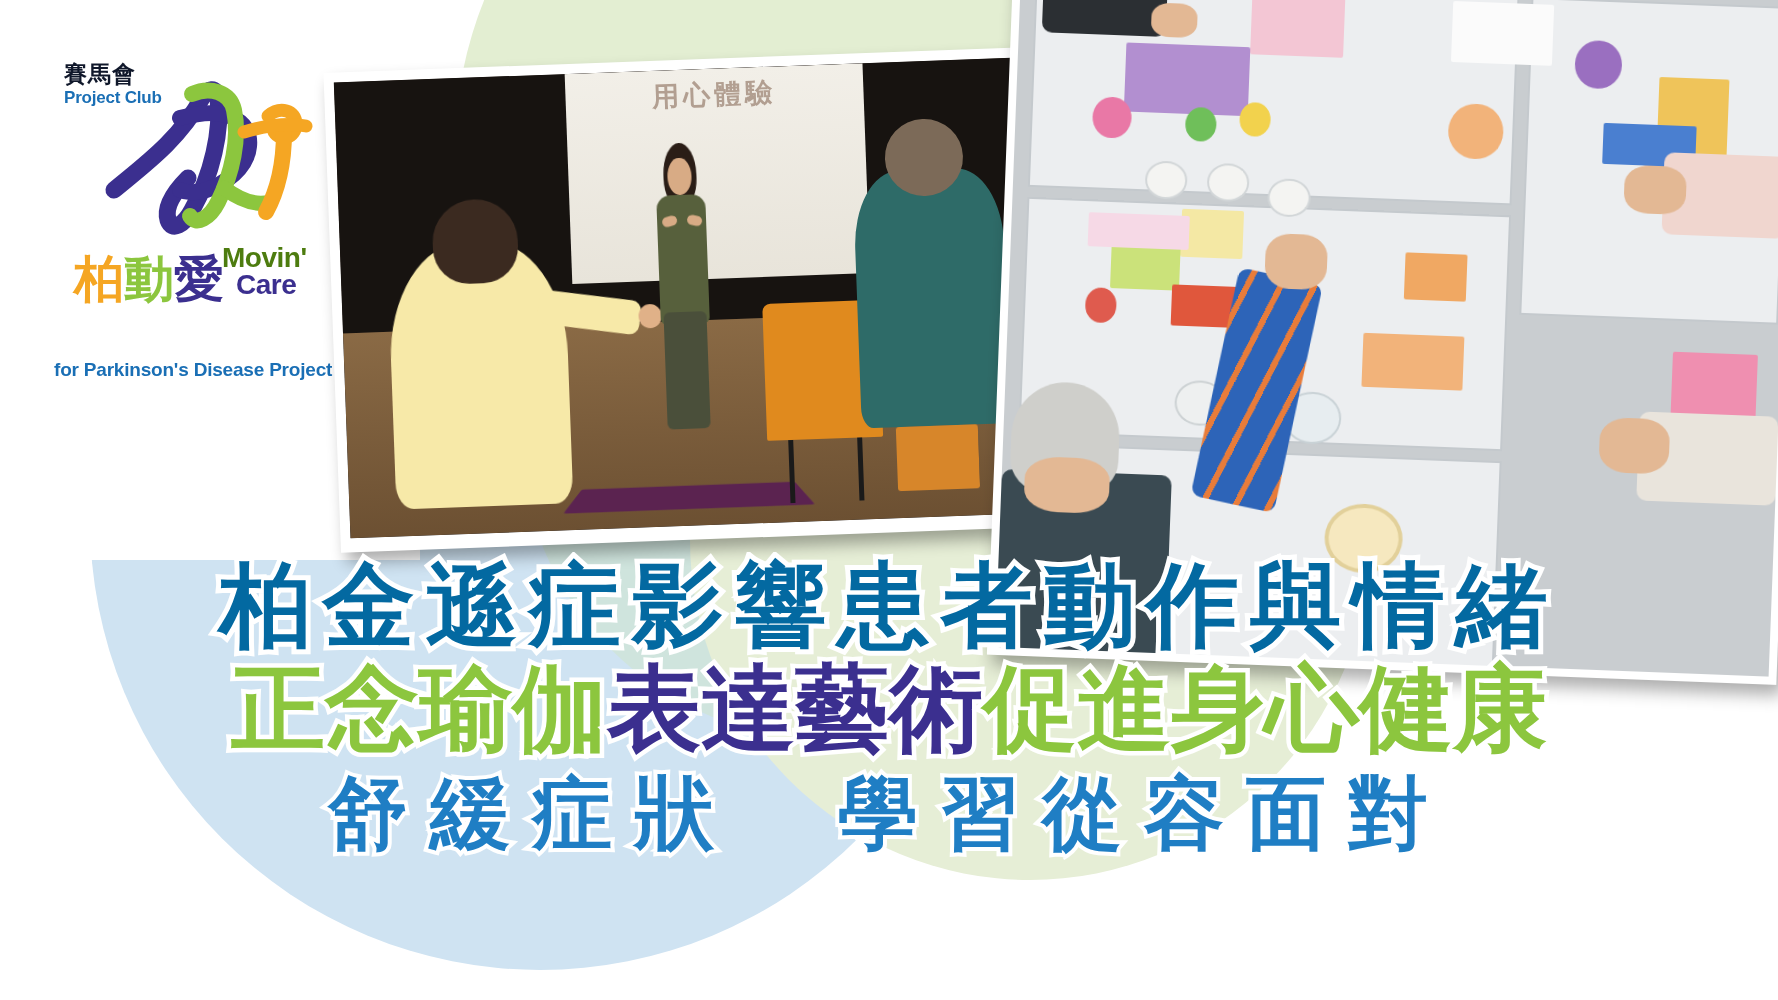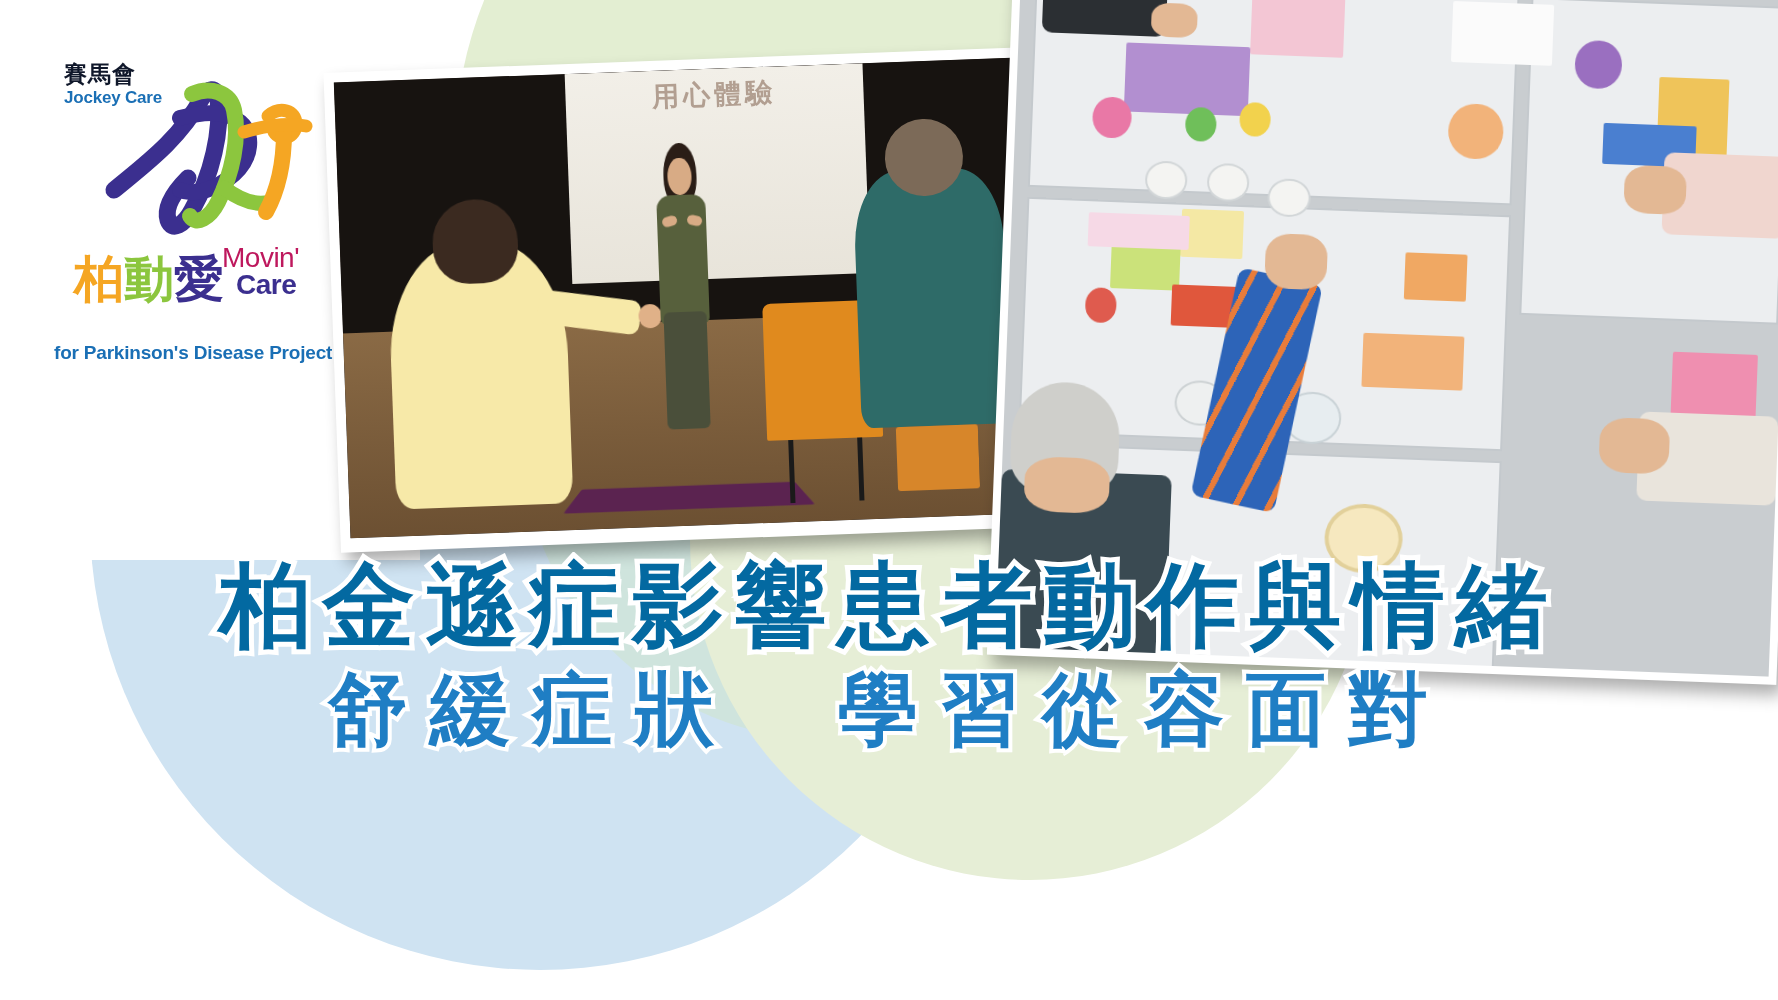"Jockey Care" div.en { text: Jockey Care -> Project Club }
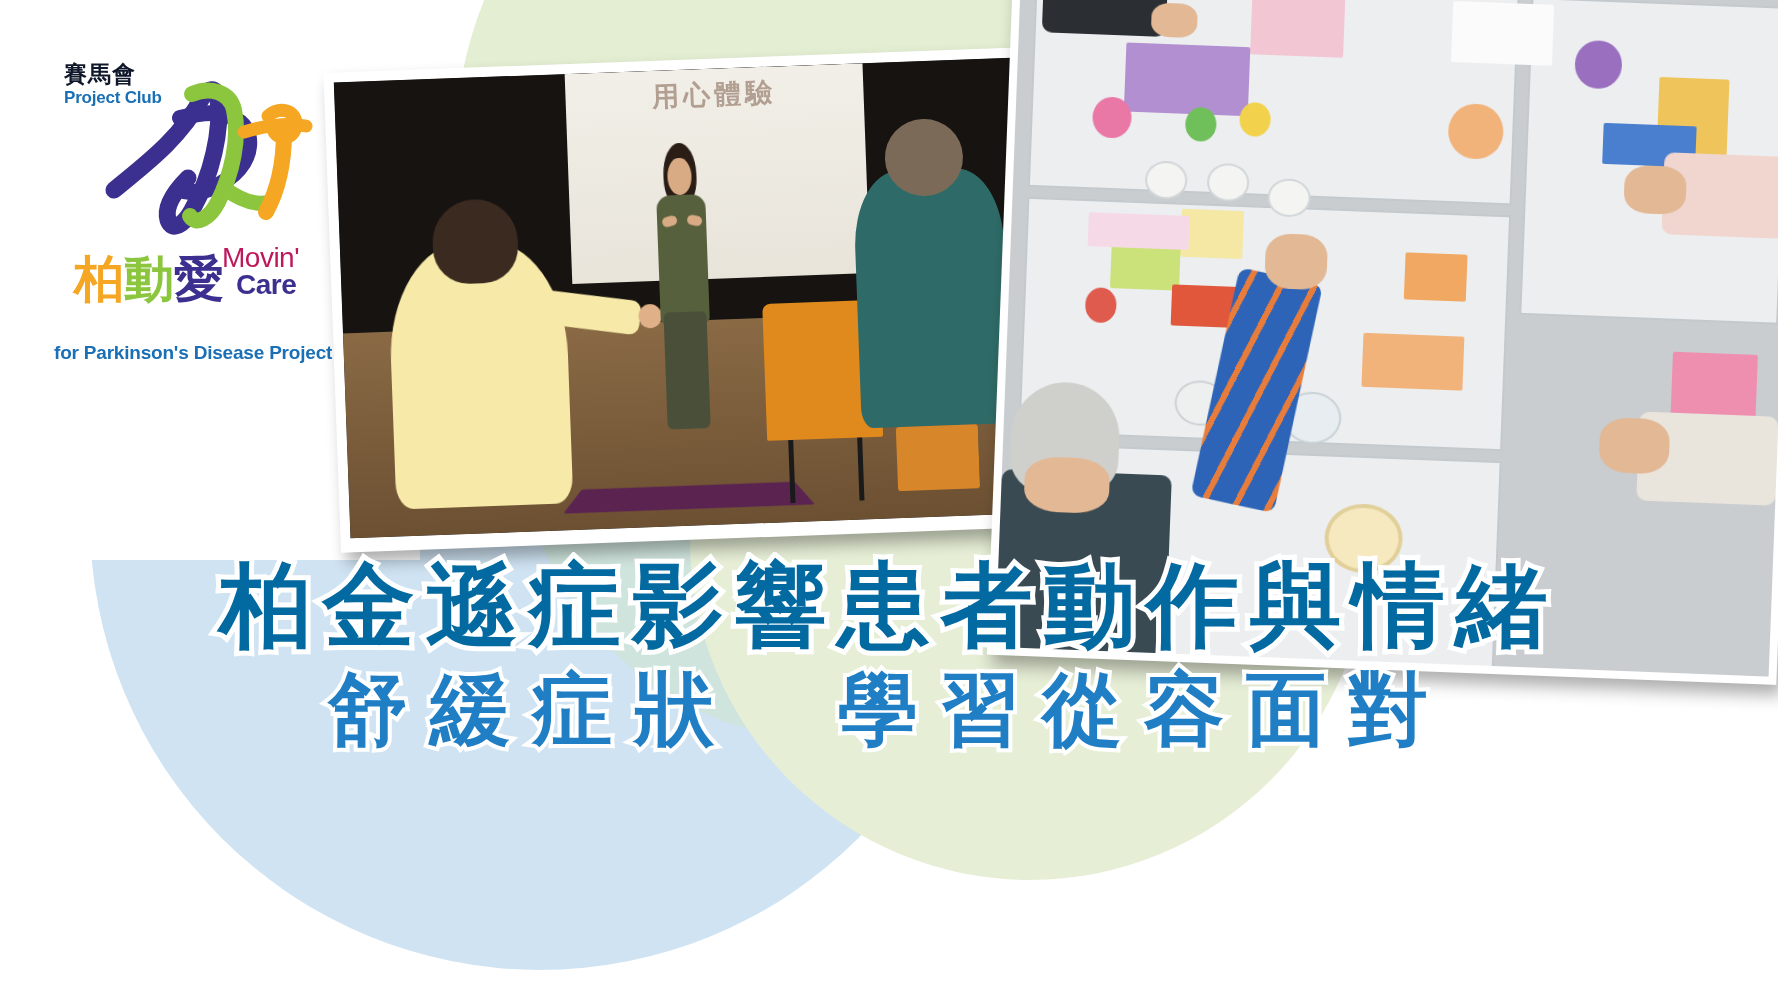"Movin'" .logo-movin .m1 { color: #be185d -> #4d7c0f; font-weight: normal -> bold }
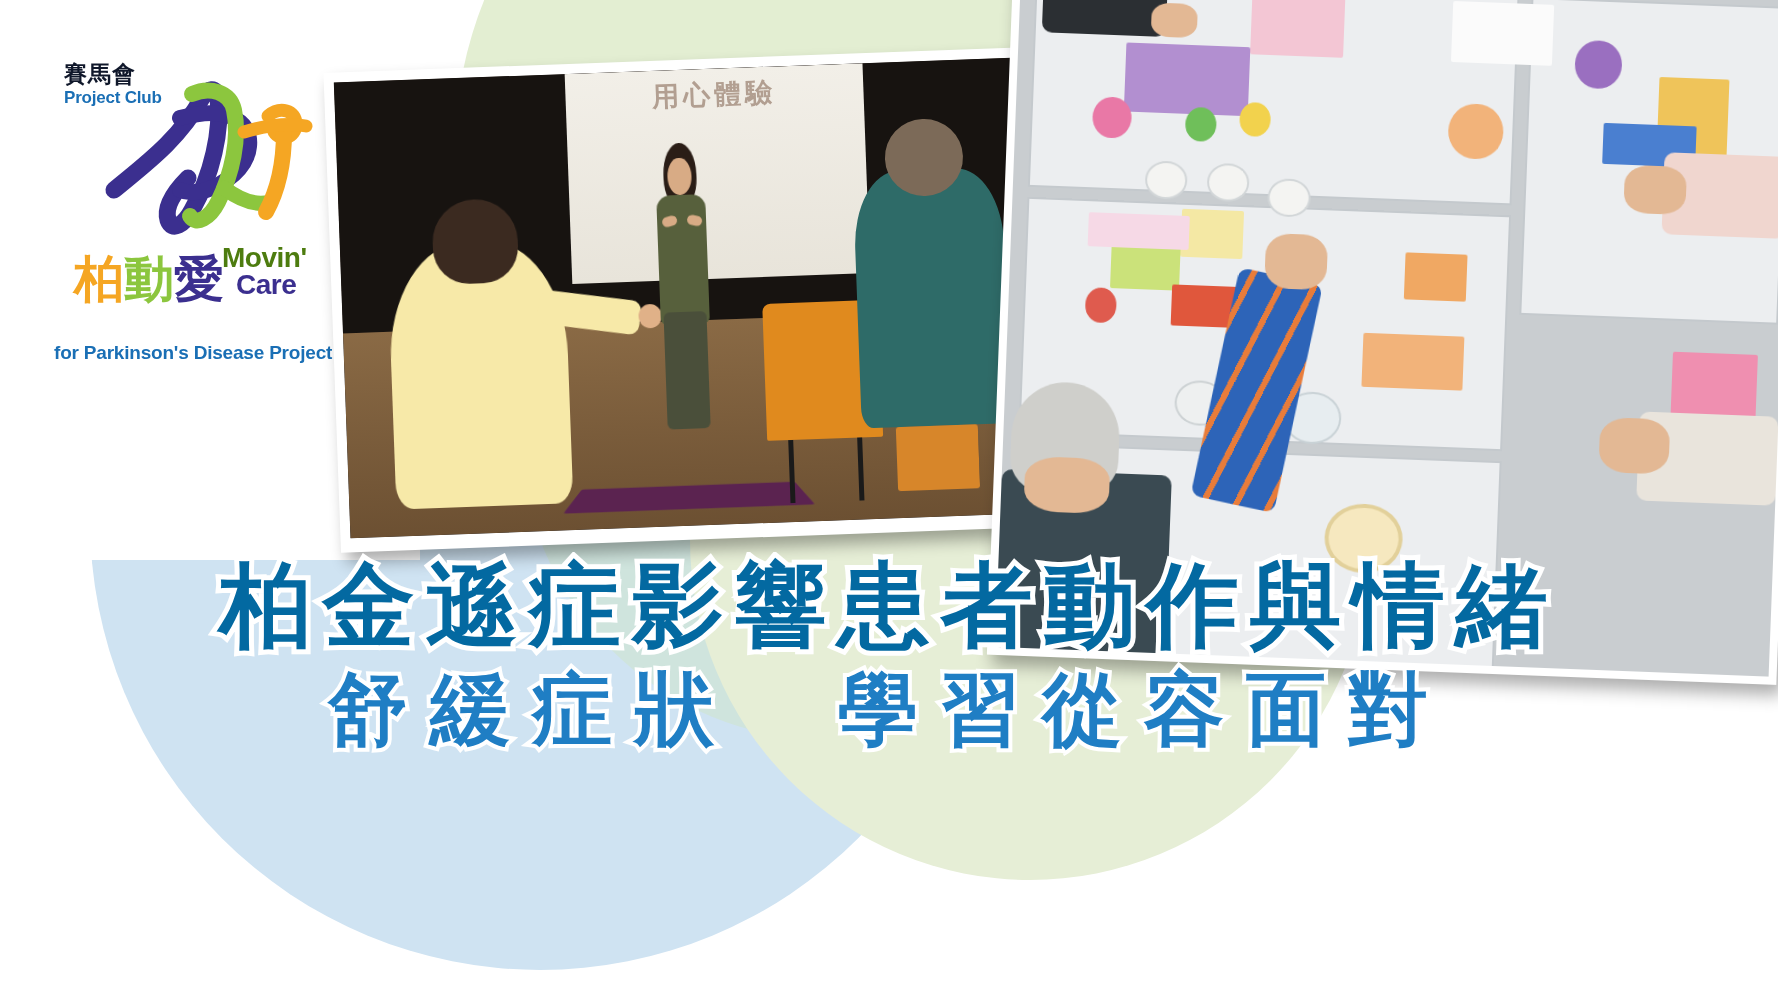"for Parkinson's Disease Project" .logo-sub-en { top: 290px -> 307px }
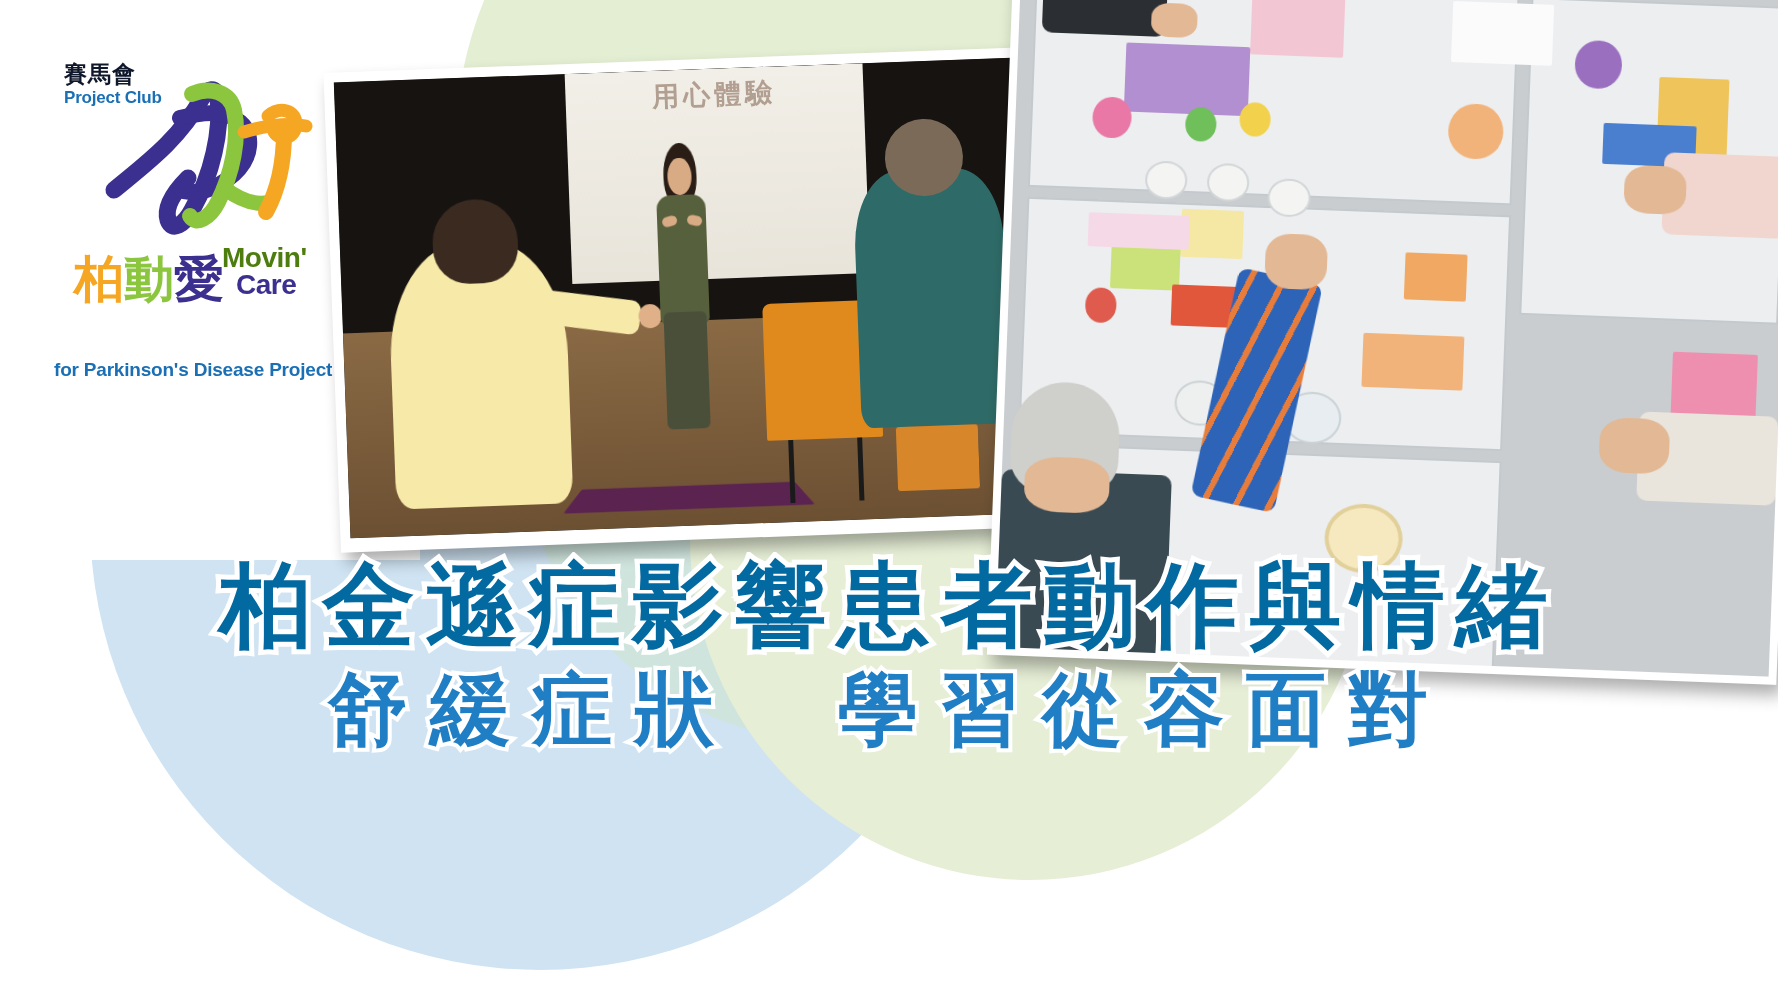"正念瑜伽表達藝術促進身心健康" div.hl-line { html: none -> <div> <span>正念瑜伽</span><span>表達藝術</span><span>促進身心健康</span> </div> }
